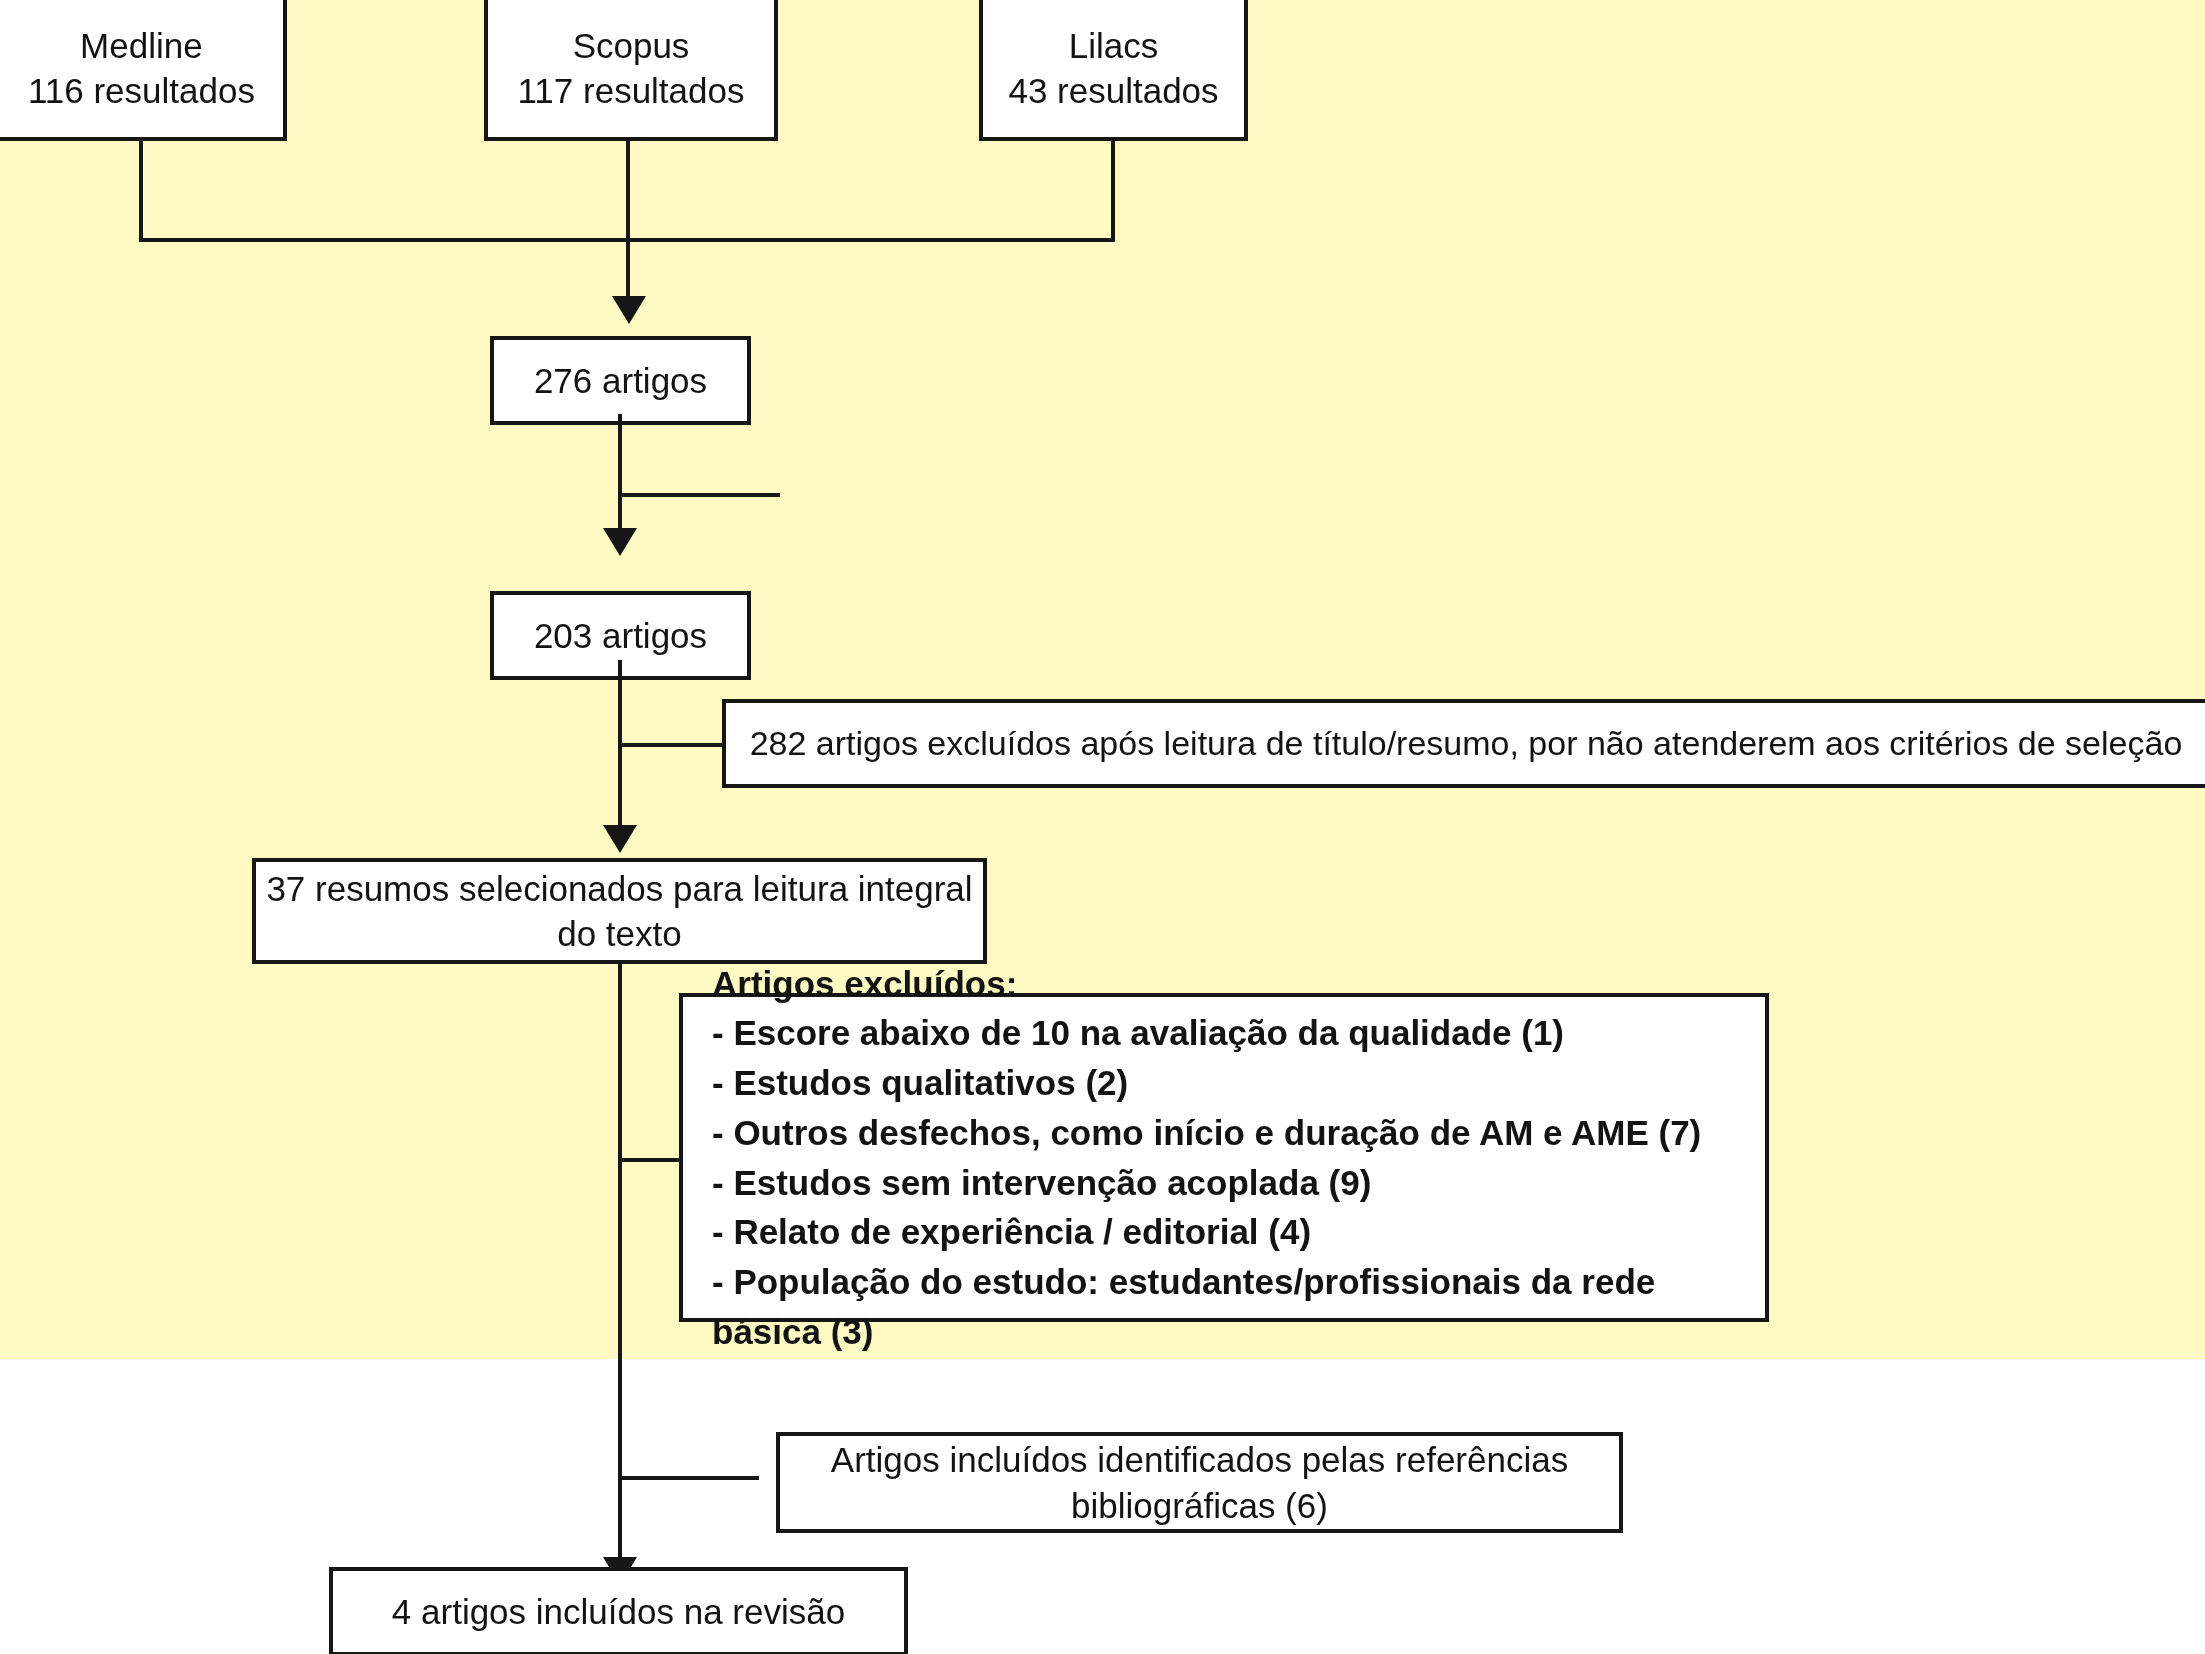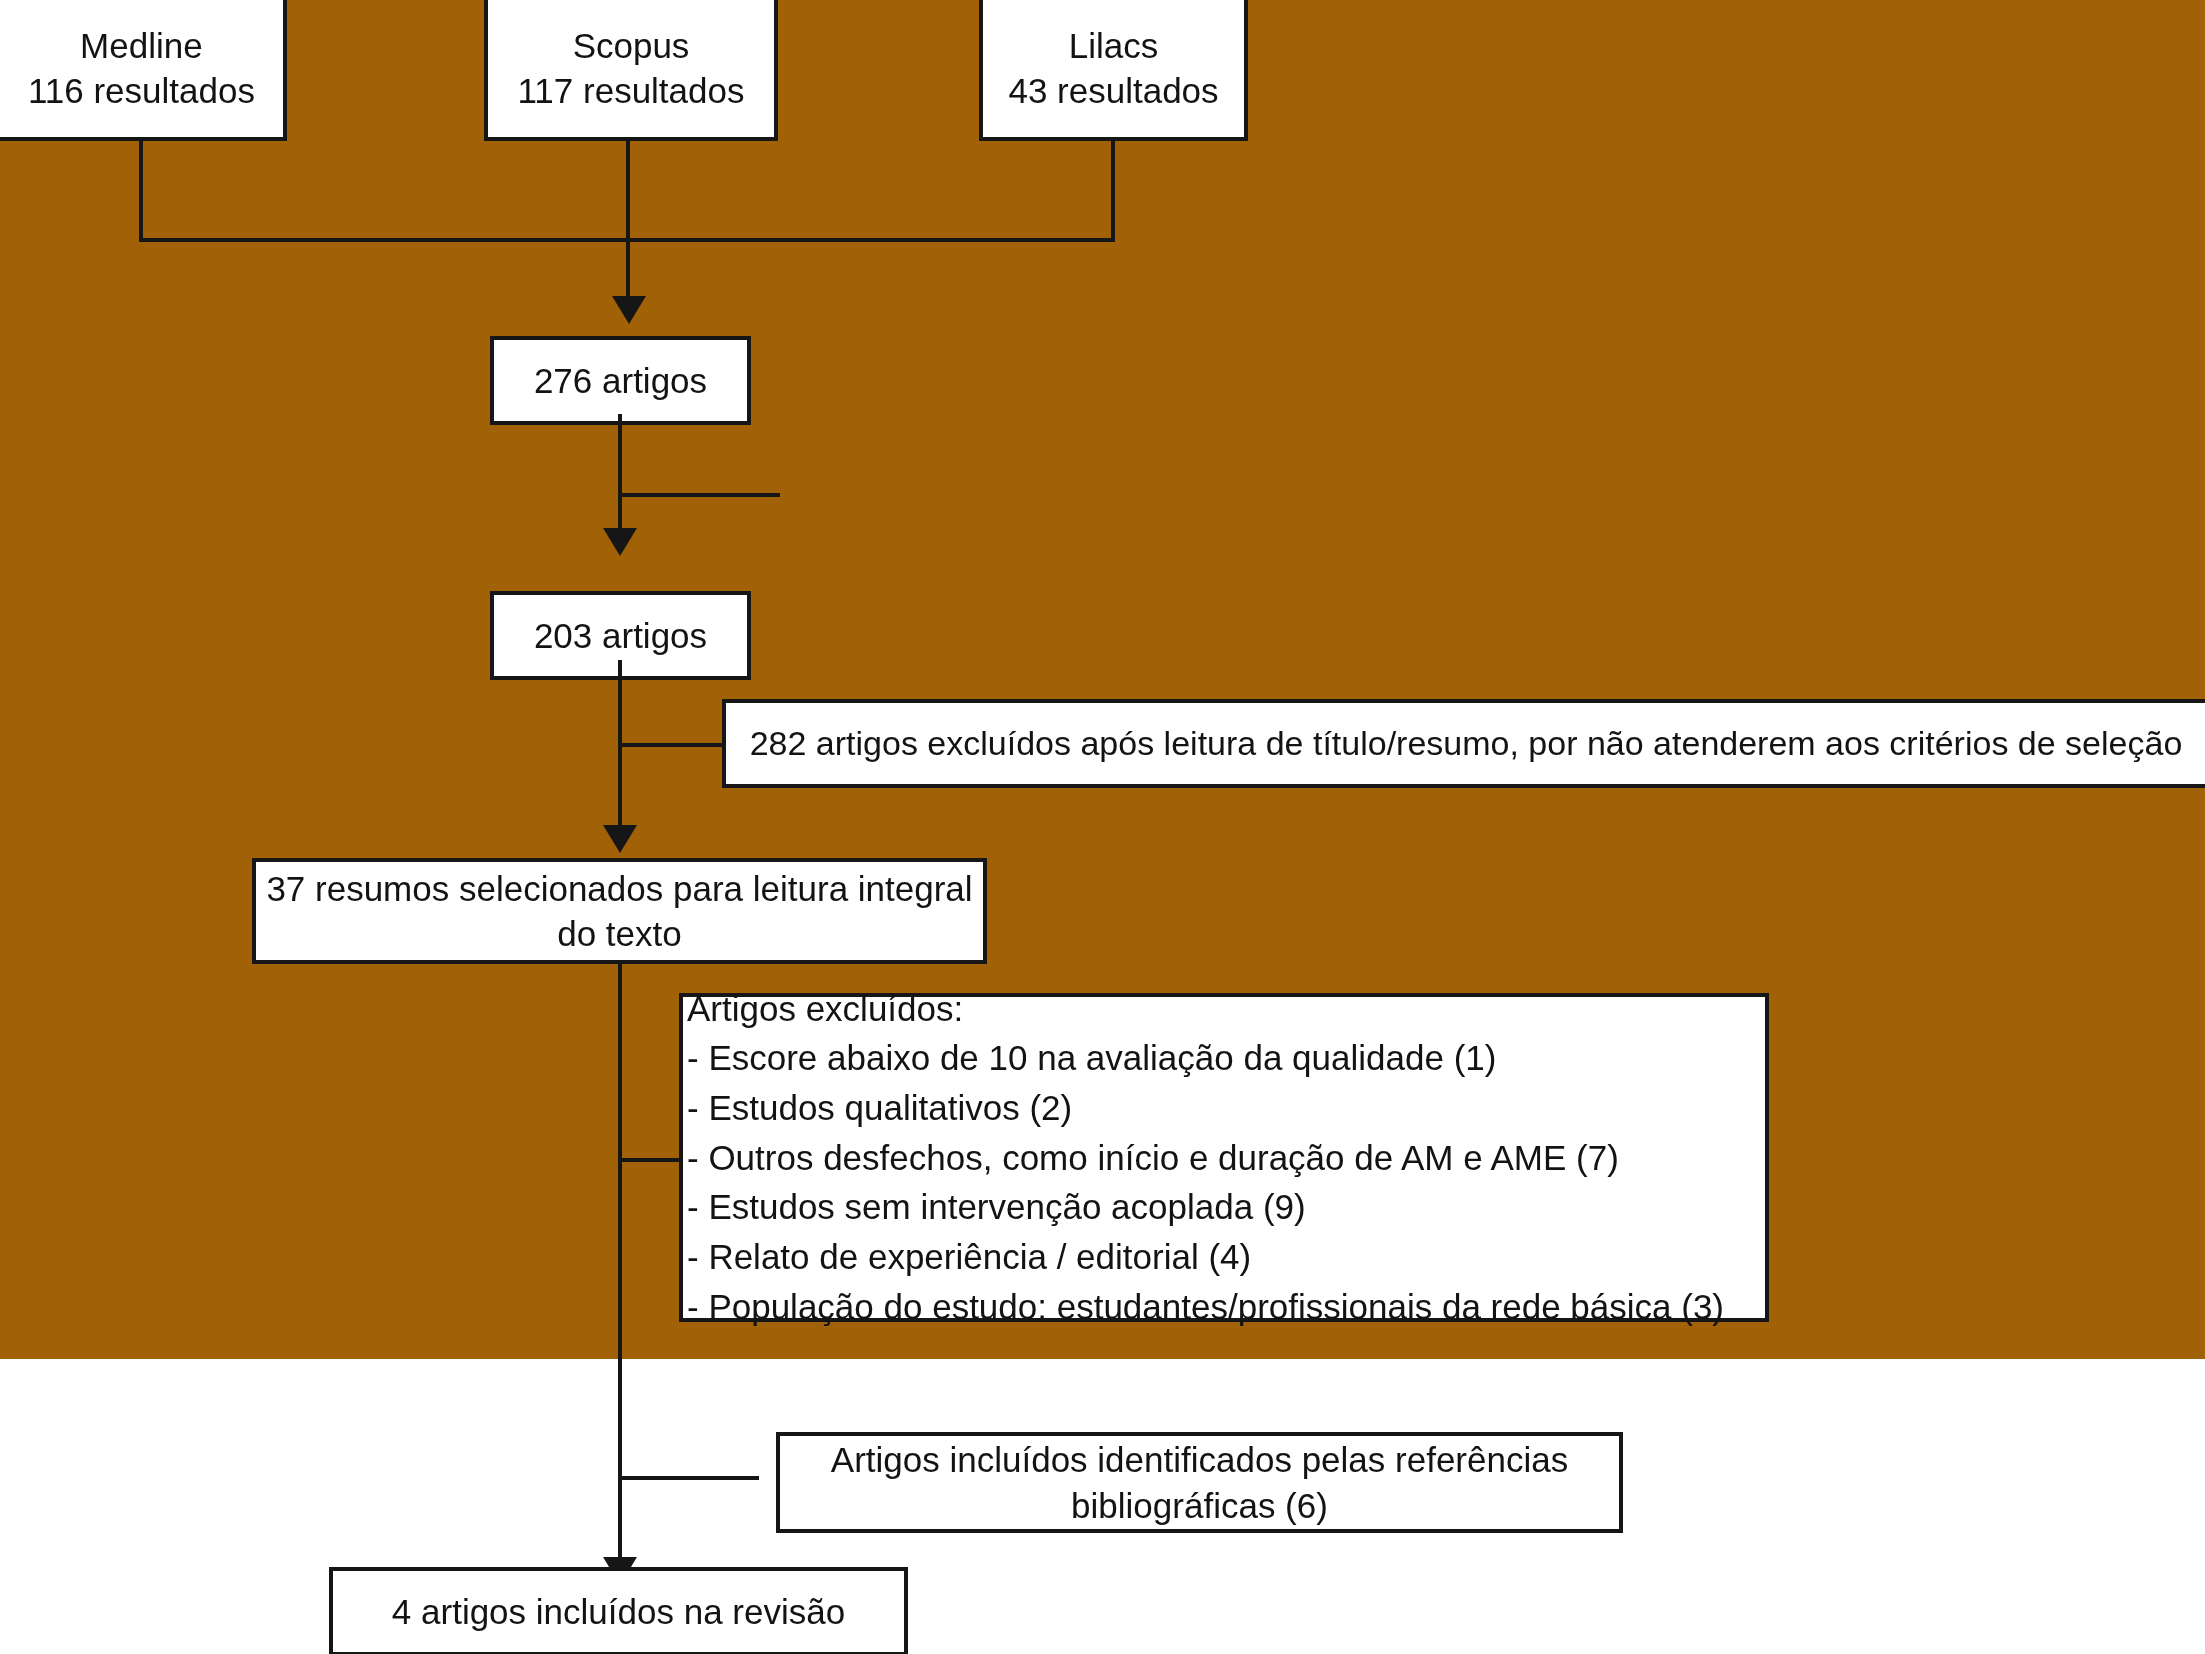"Medline" #canvas { background: #a16207 -> #fef9c3 }
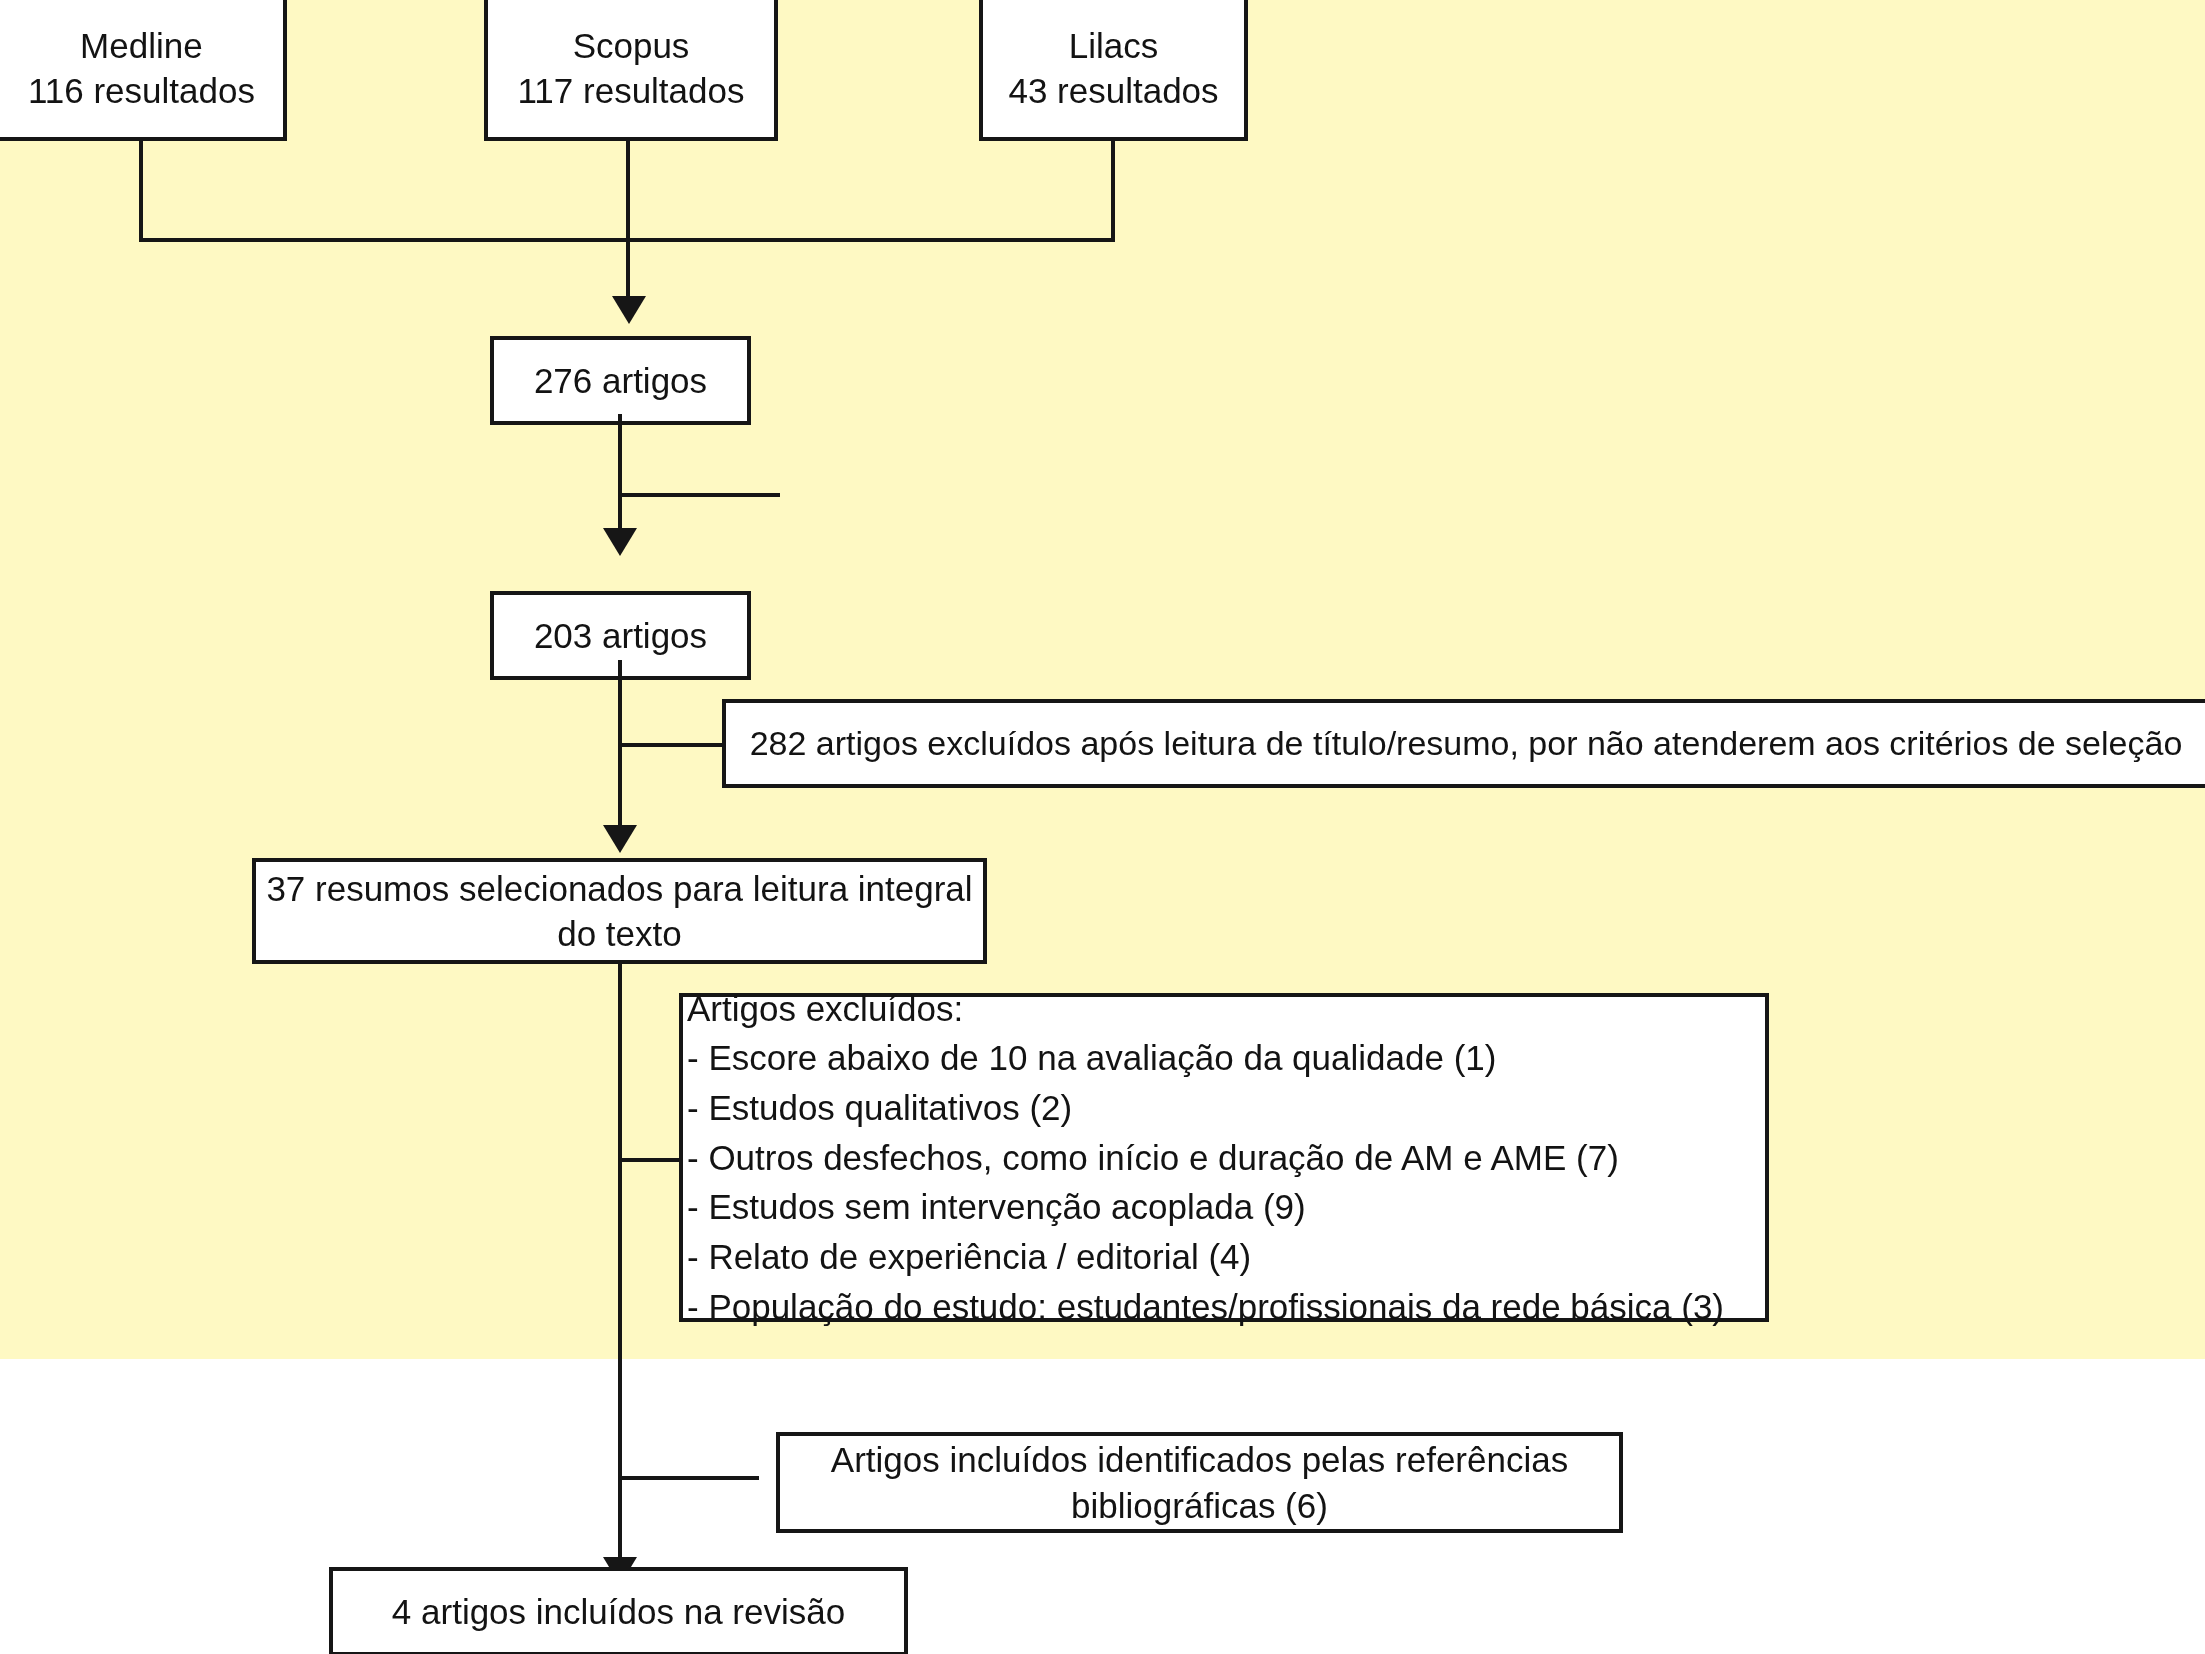"Artigos excluídos:" .node.left-align { font-weight: none -> bold; padding-left: 4px -> 29px }
